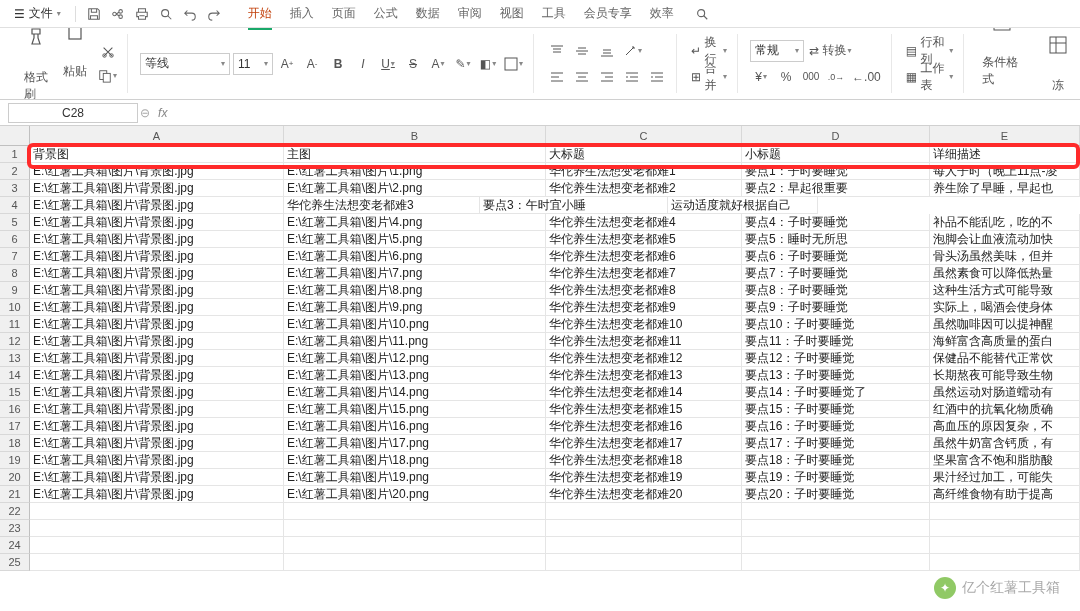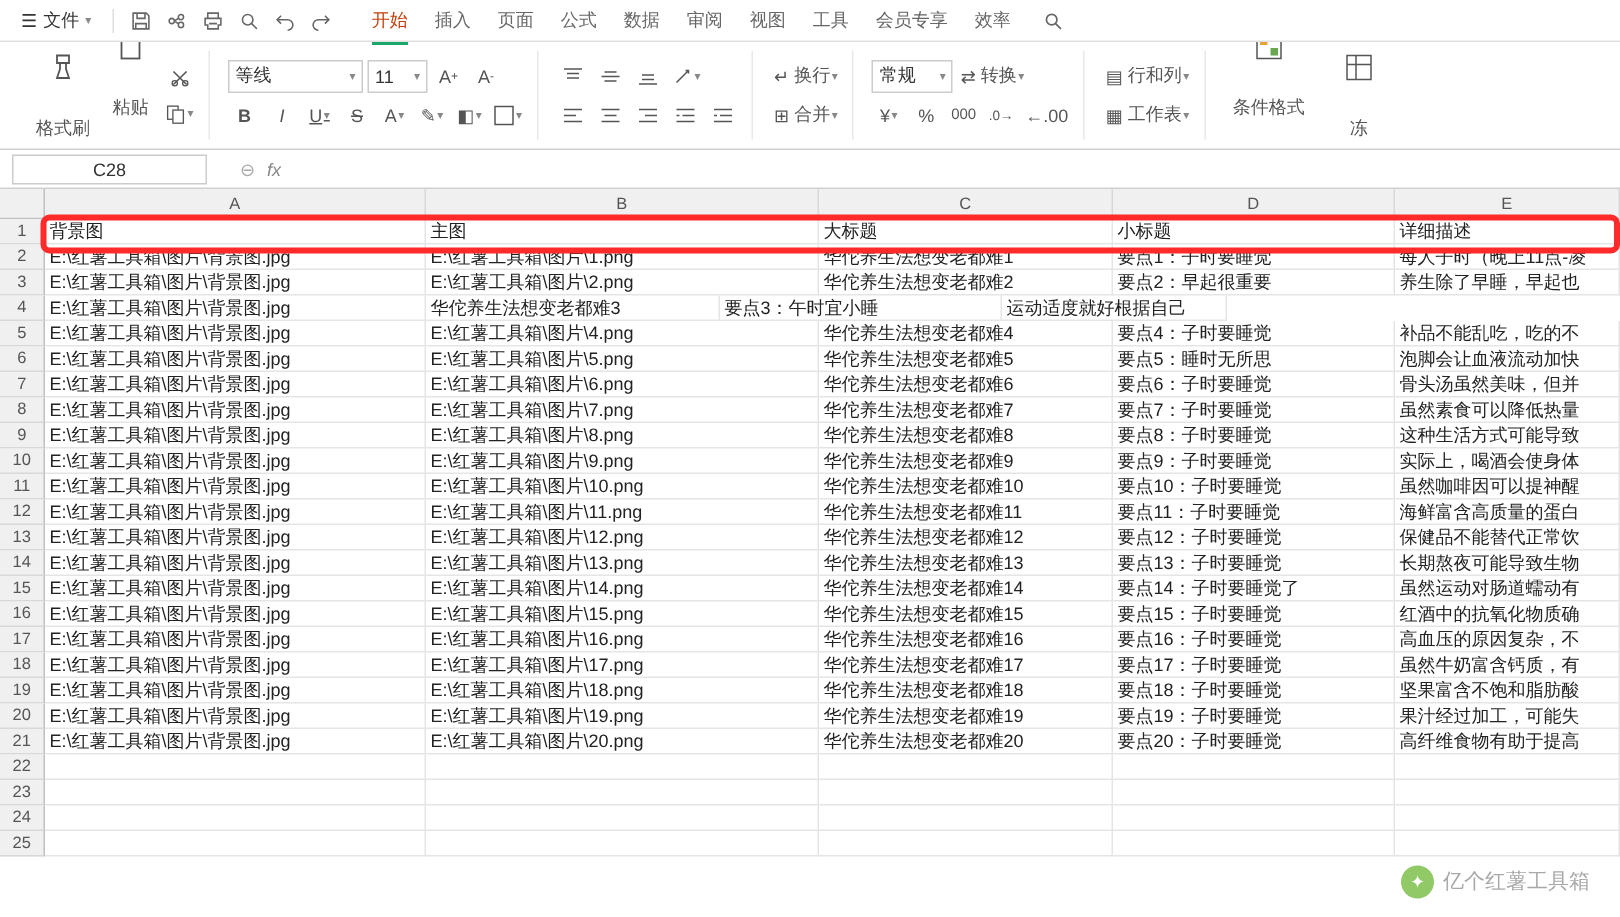"等线" div { flex-direction: column -> none }
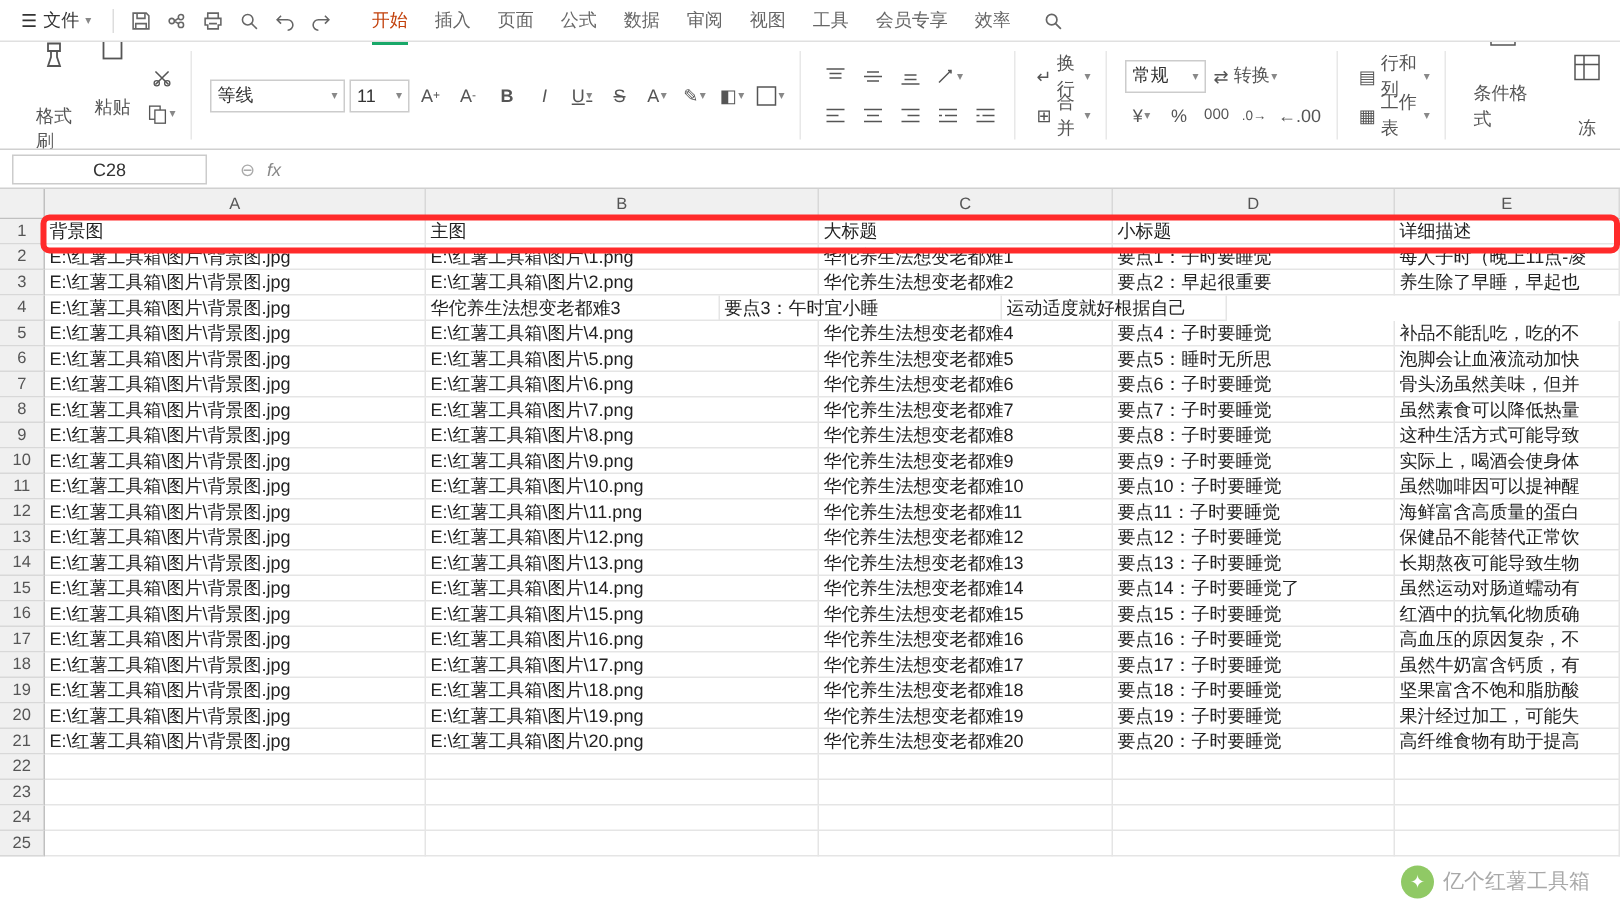"C28" .formula-bar { gap: 22px -> 2px }
